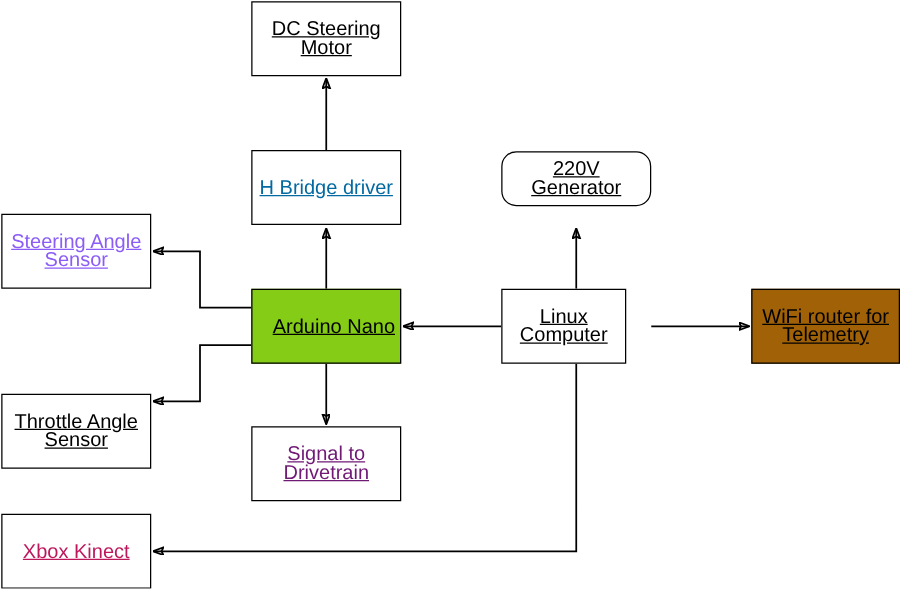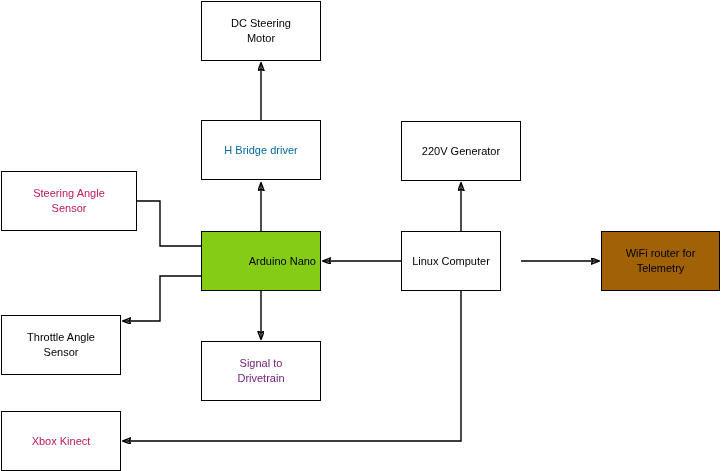"DC Steering" .node { font-size: 11px -> 16px; text-decoration: none -> underline }
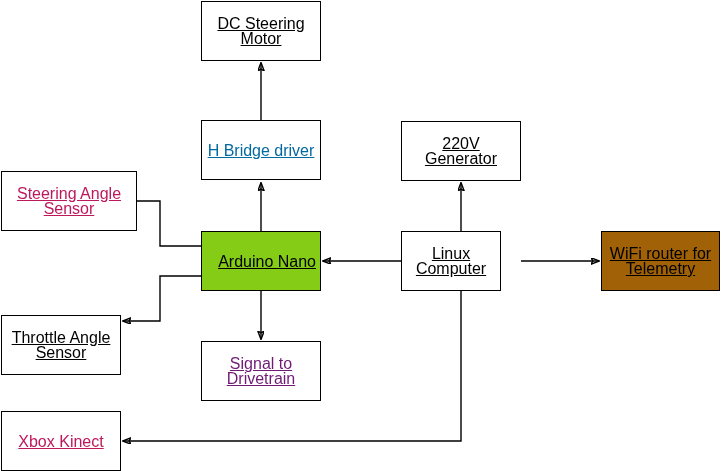"220V Generator" div.node { border-radius: none -> 12px; height: 60px -> 44px }
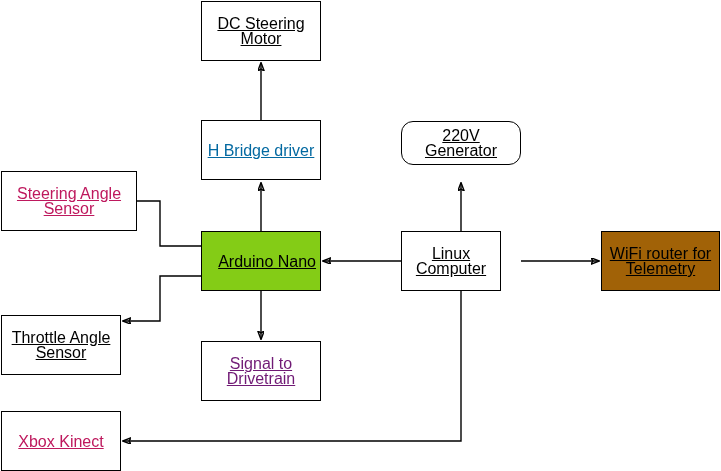"Steering Angle" div.node { color: #be185d -> #8b5cf6; width: 136px -> 120px }
